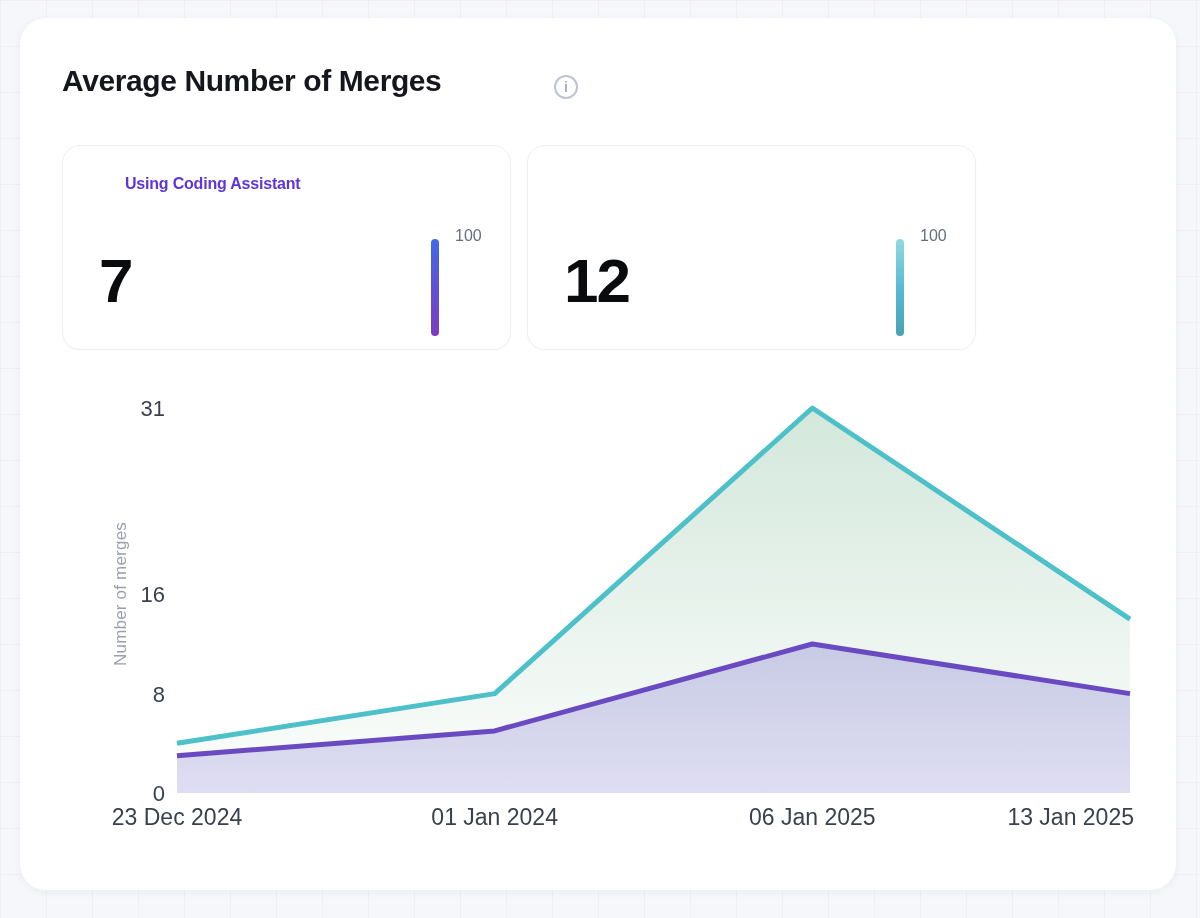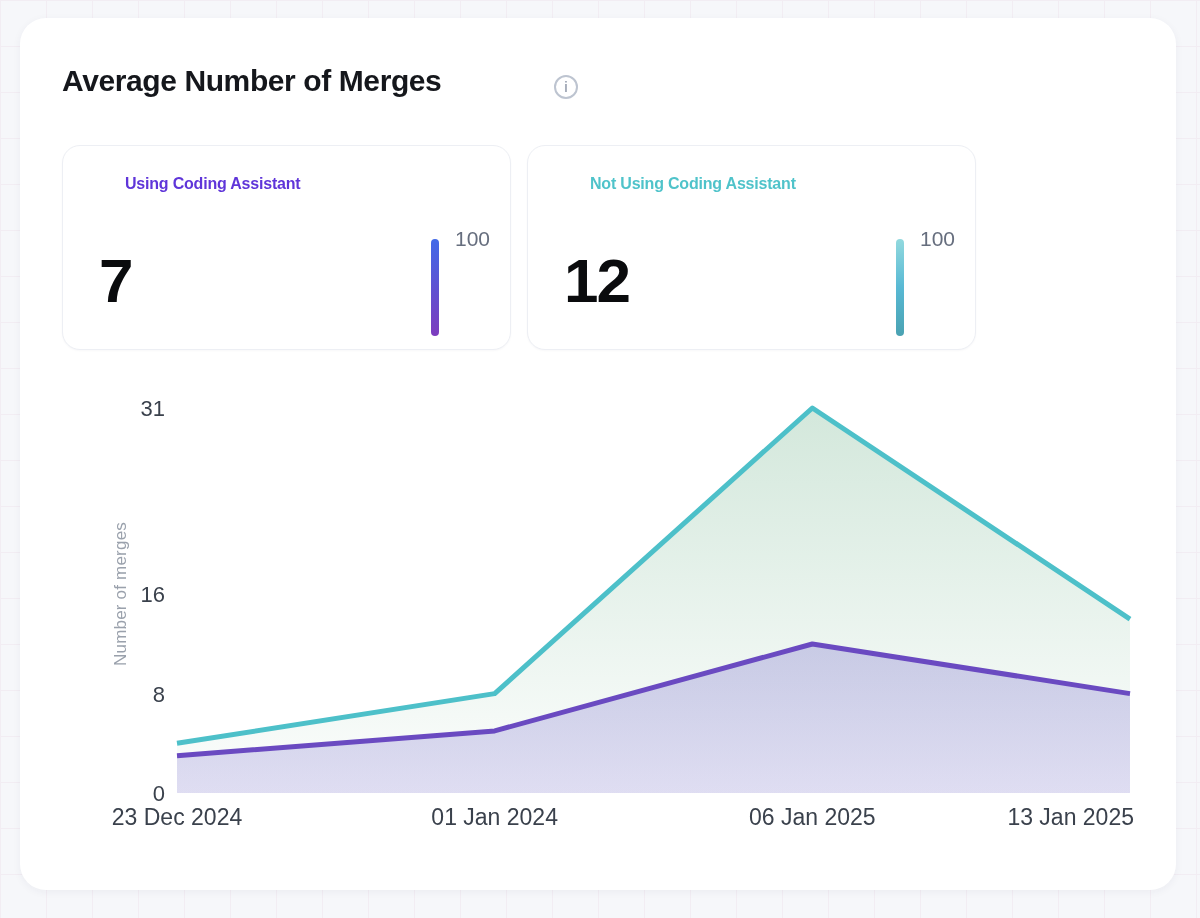"Not Using Coding Assistant" div.card-title { html: <div>Not Using Coding Assistant</div> -> none }
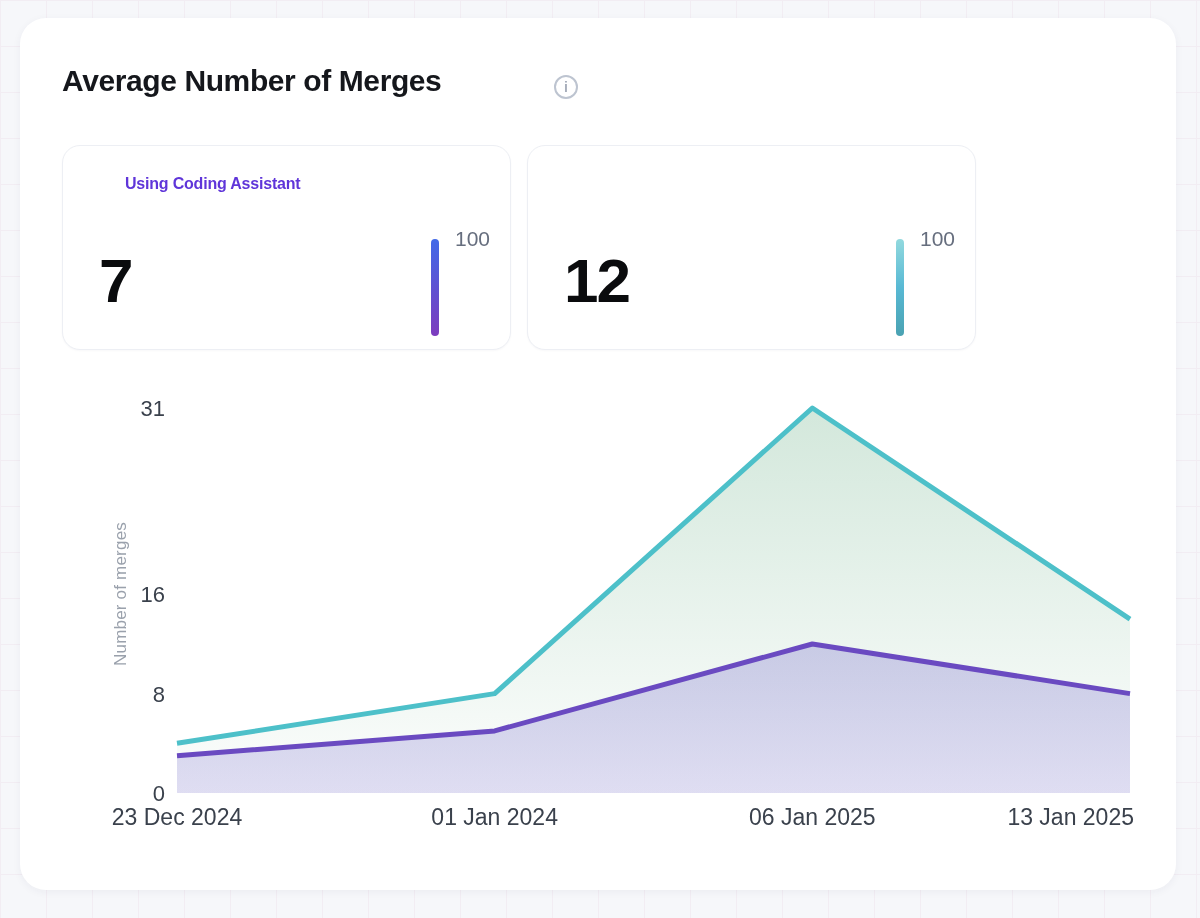"100" .card-scale { font-size: 21px -> 16px }
